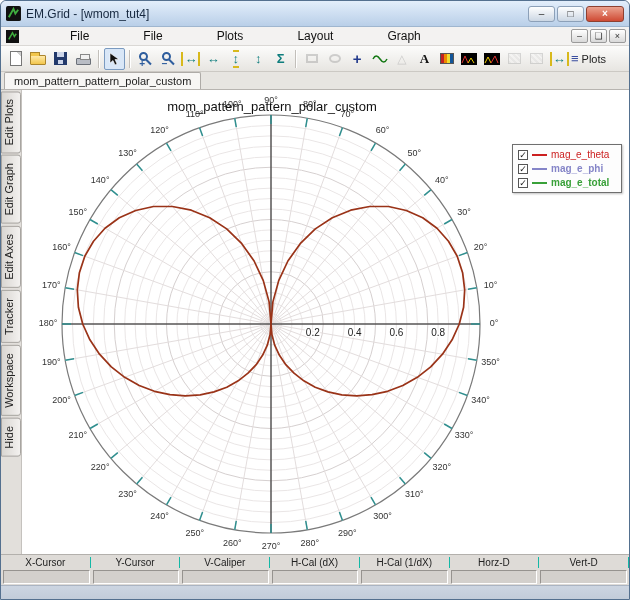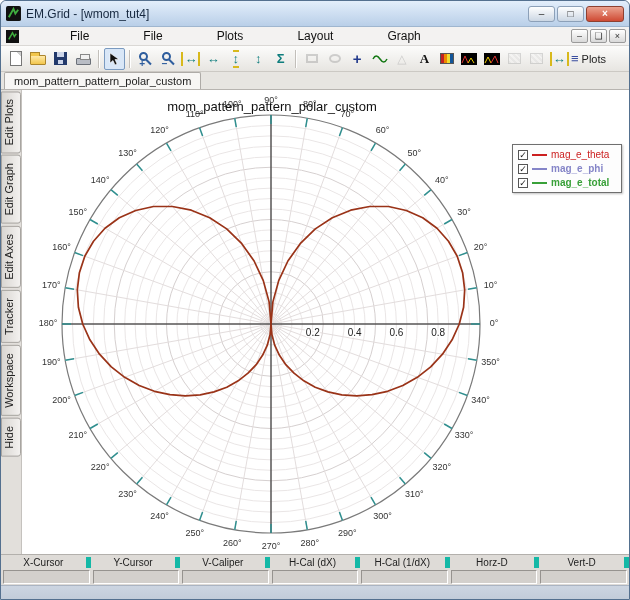"X-Cursor" .status-h .scell { border-right: 5px solid #14b8a6 -> 1px solid #14b8a6 }
